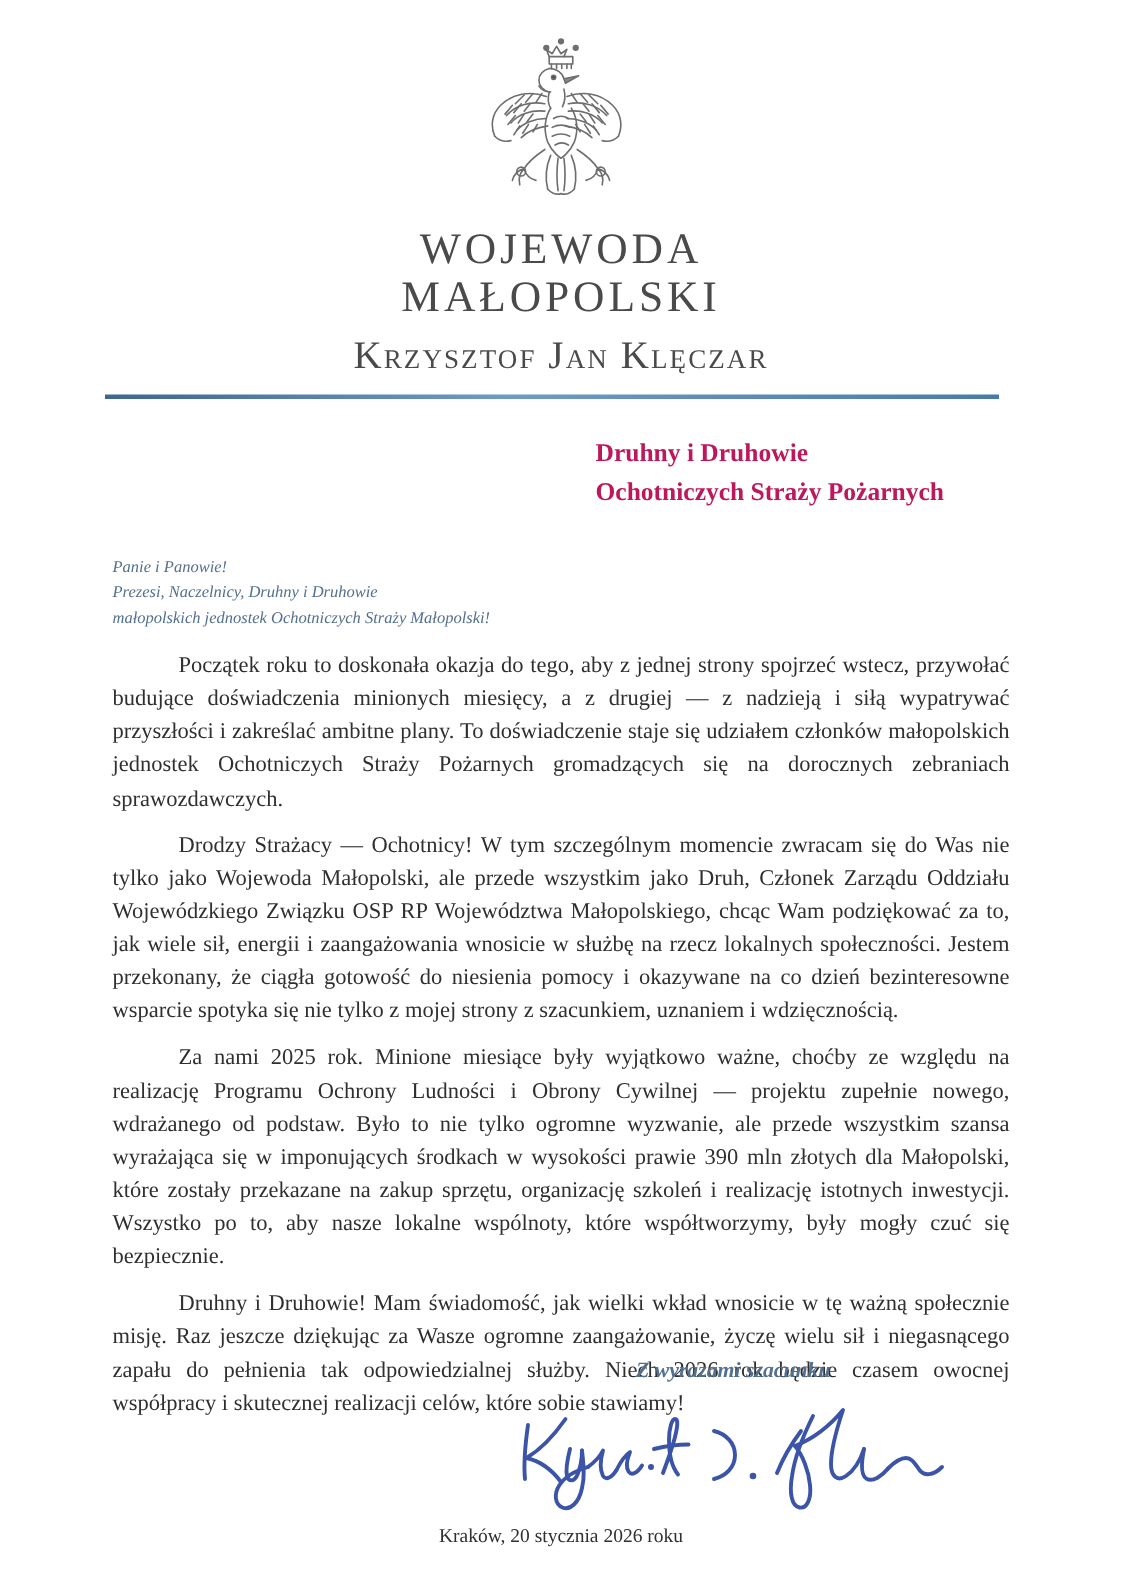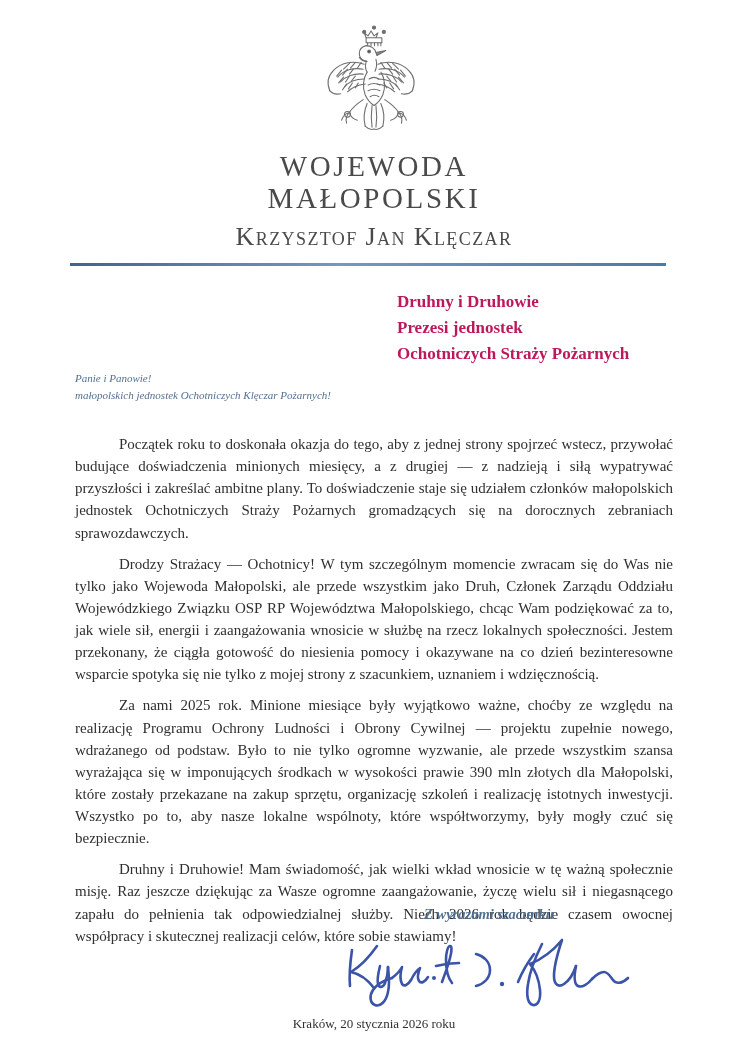"Prezesi jednostek" div { html: <div>Prezesi jednostek</div> -> none }
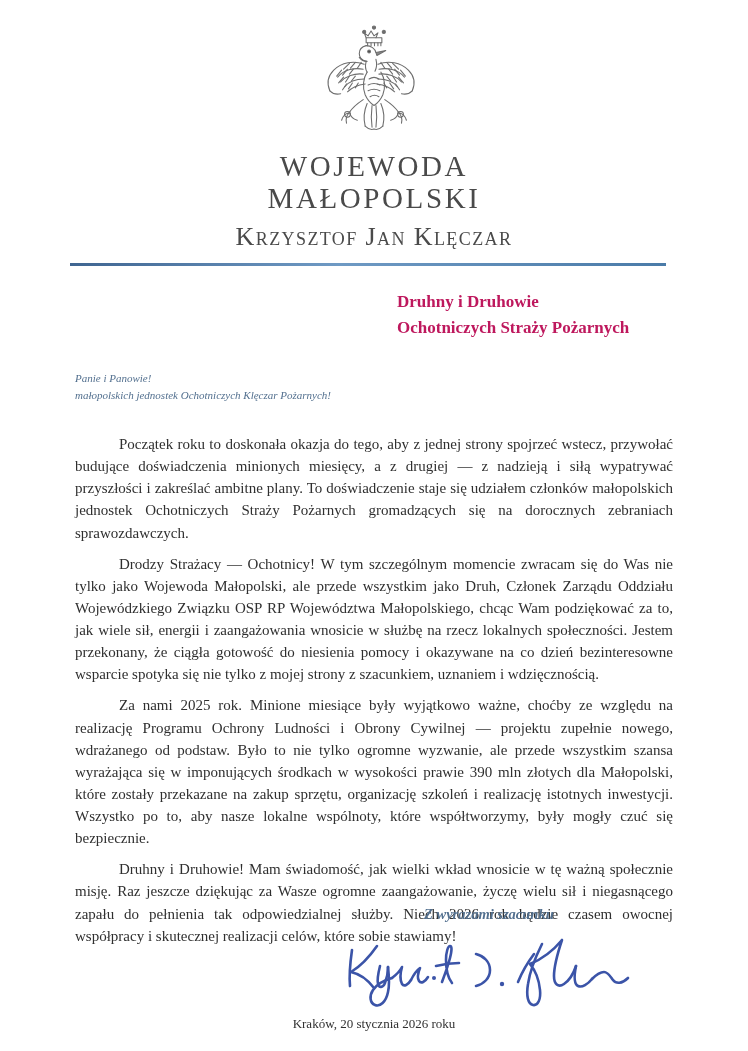"Prezesi, Naczelnicy, Druhny i Druhowie" div { html: none -> <div>Prezesi, Naczelnicy, Druhny i Druhowie</div> }
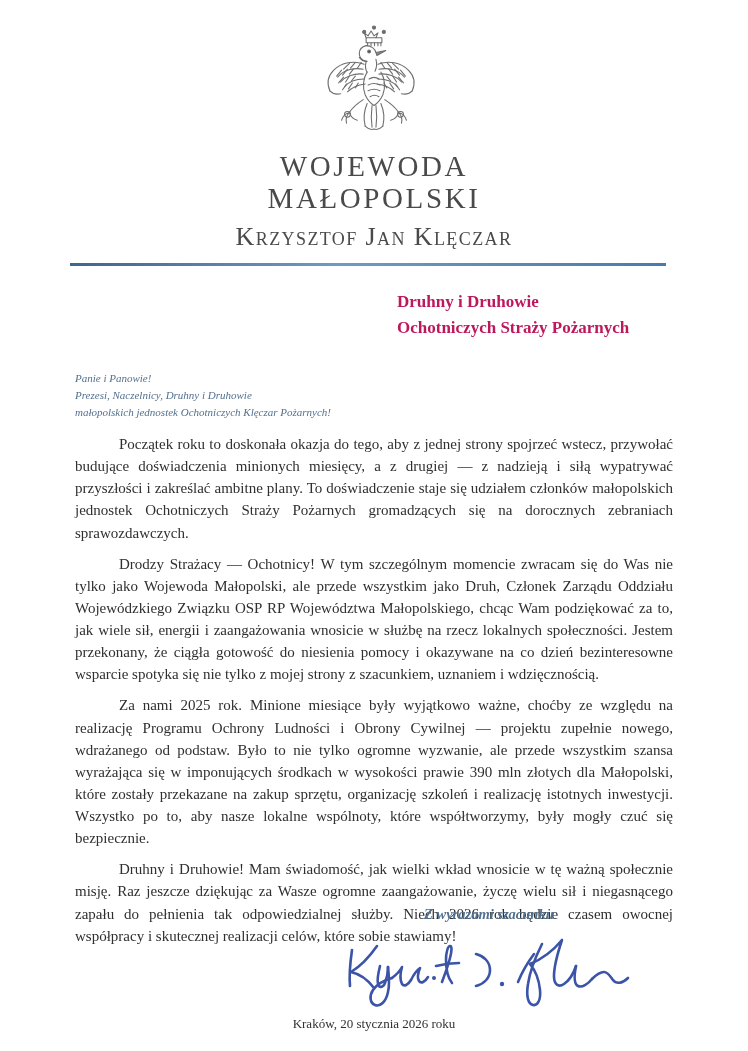"małopolskich jednostek Ochotniczych" div { text: Klęczar Pożarnych -> Straży Małopolski }
